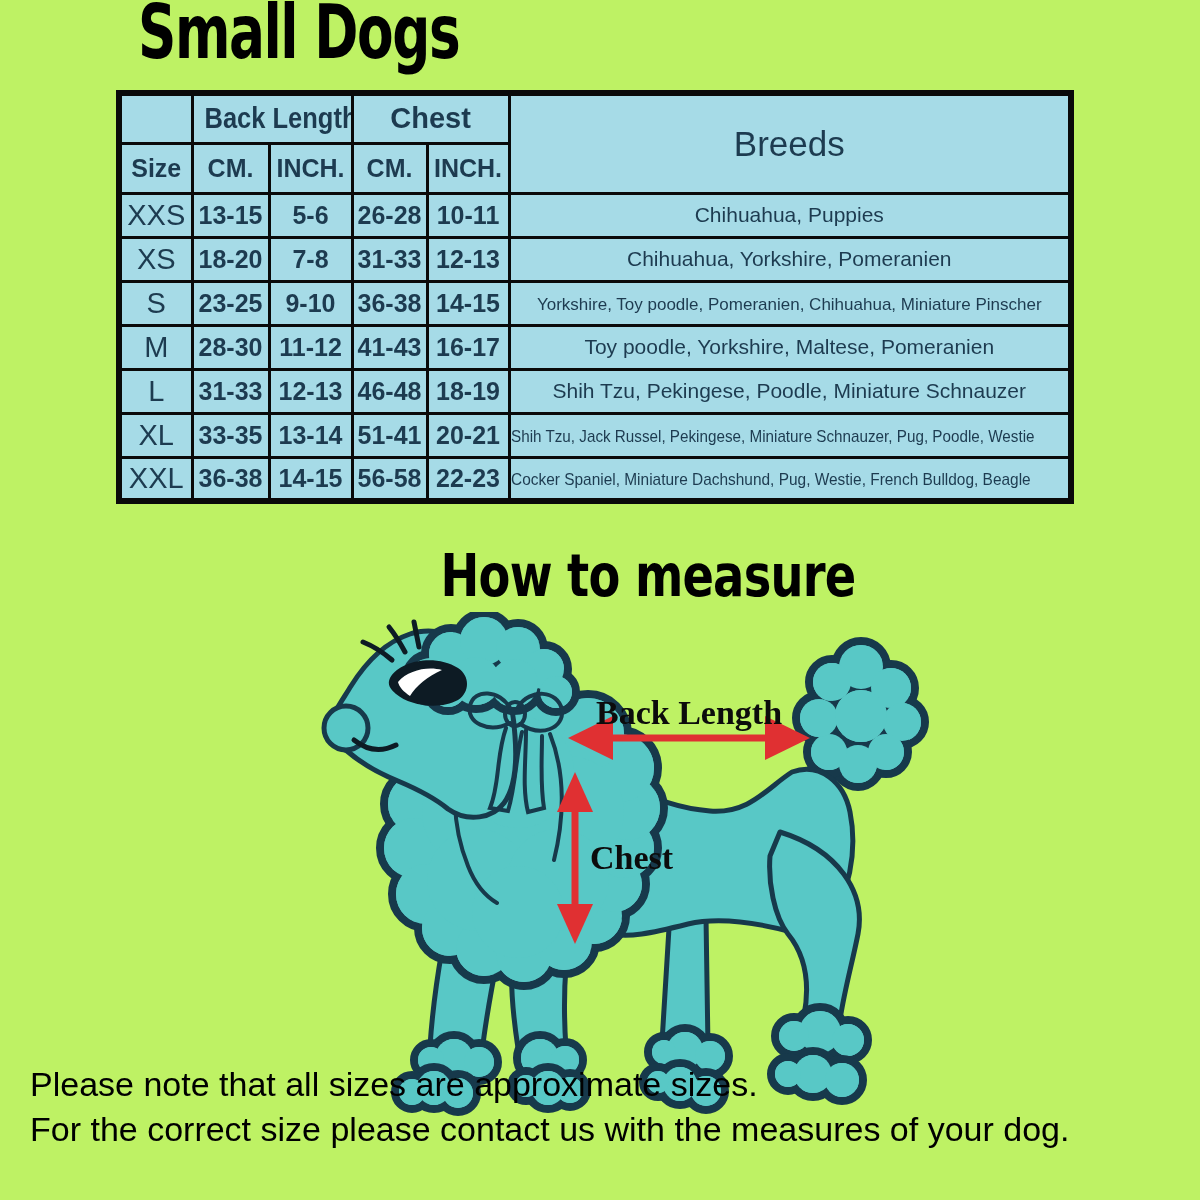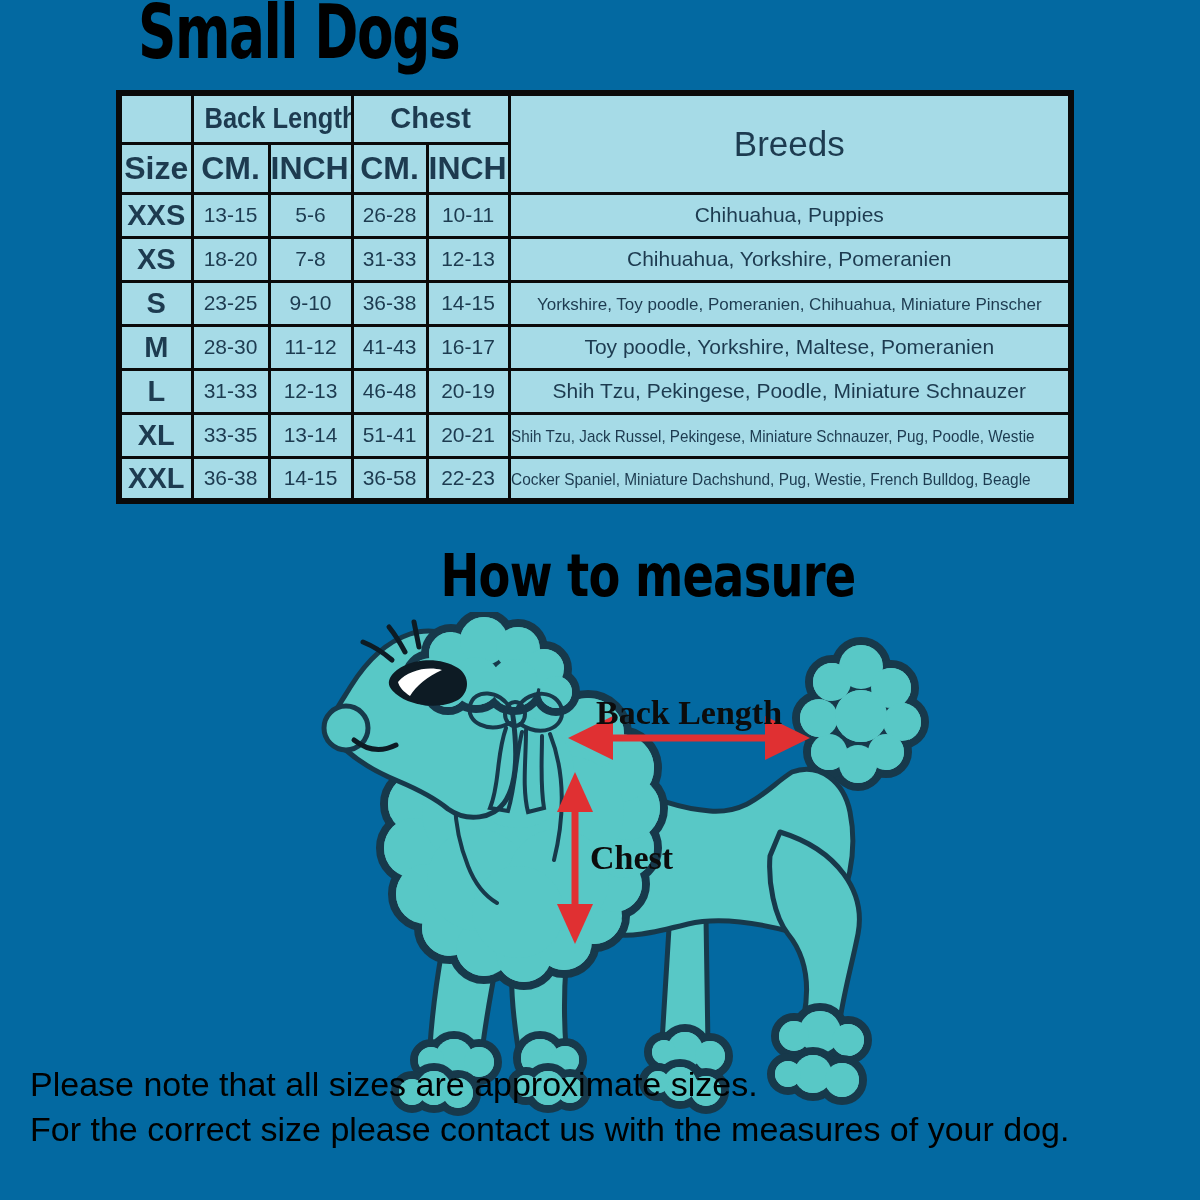"Small Dogs" #stage { background: #0369a1 -> #bef264 }
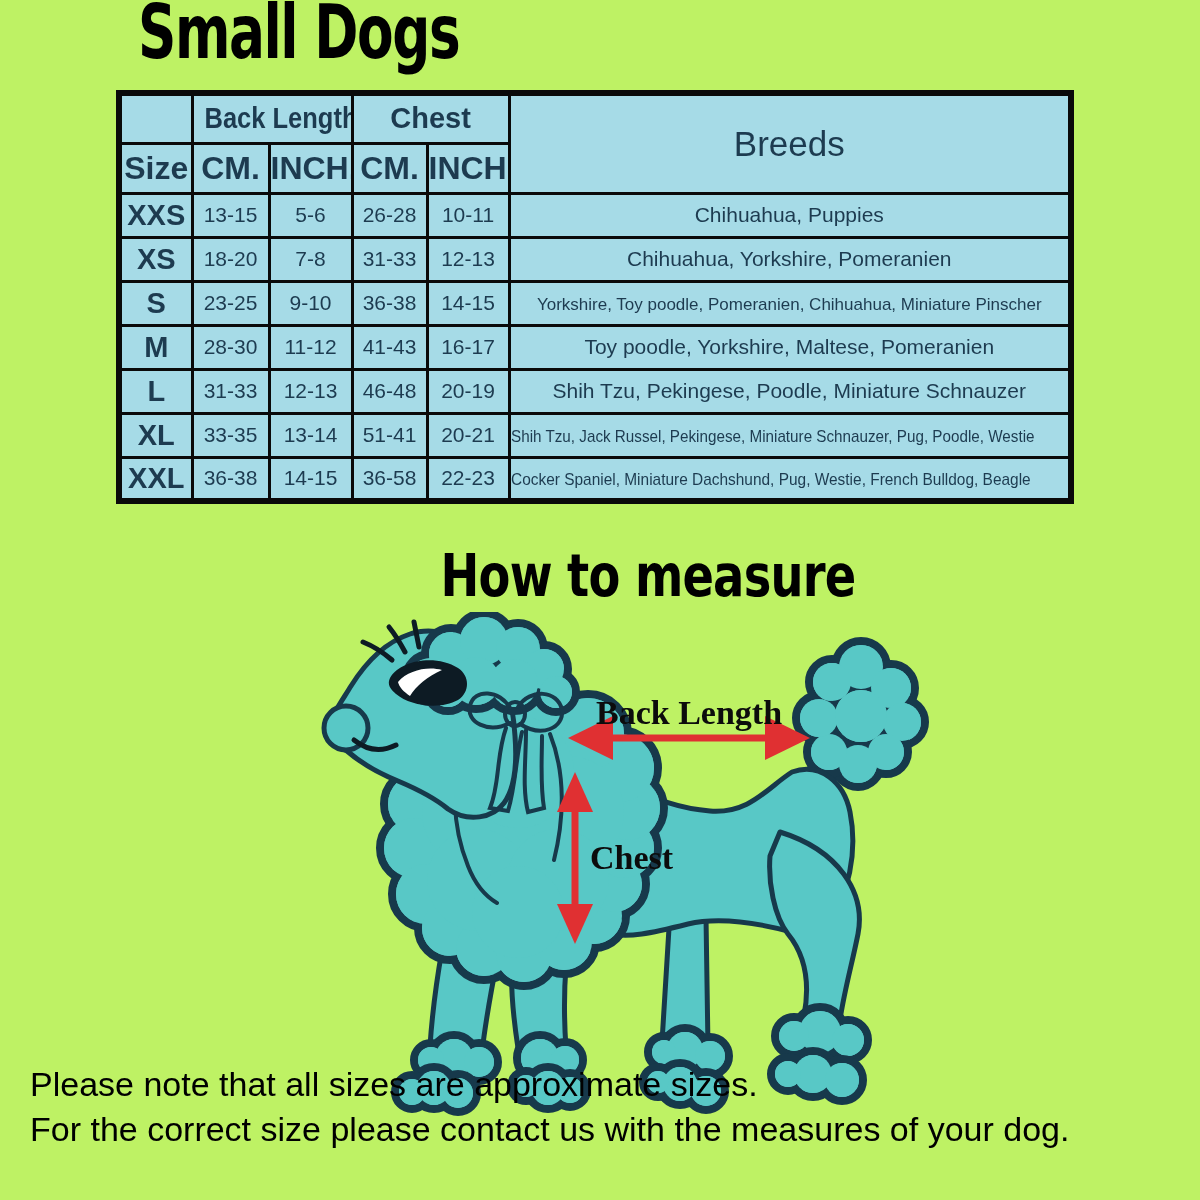"Size" .hdr-red { font-size: 32px -> 25px }
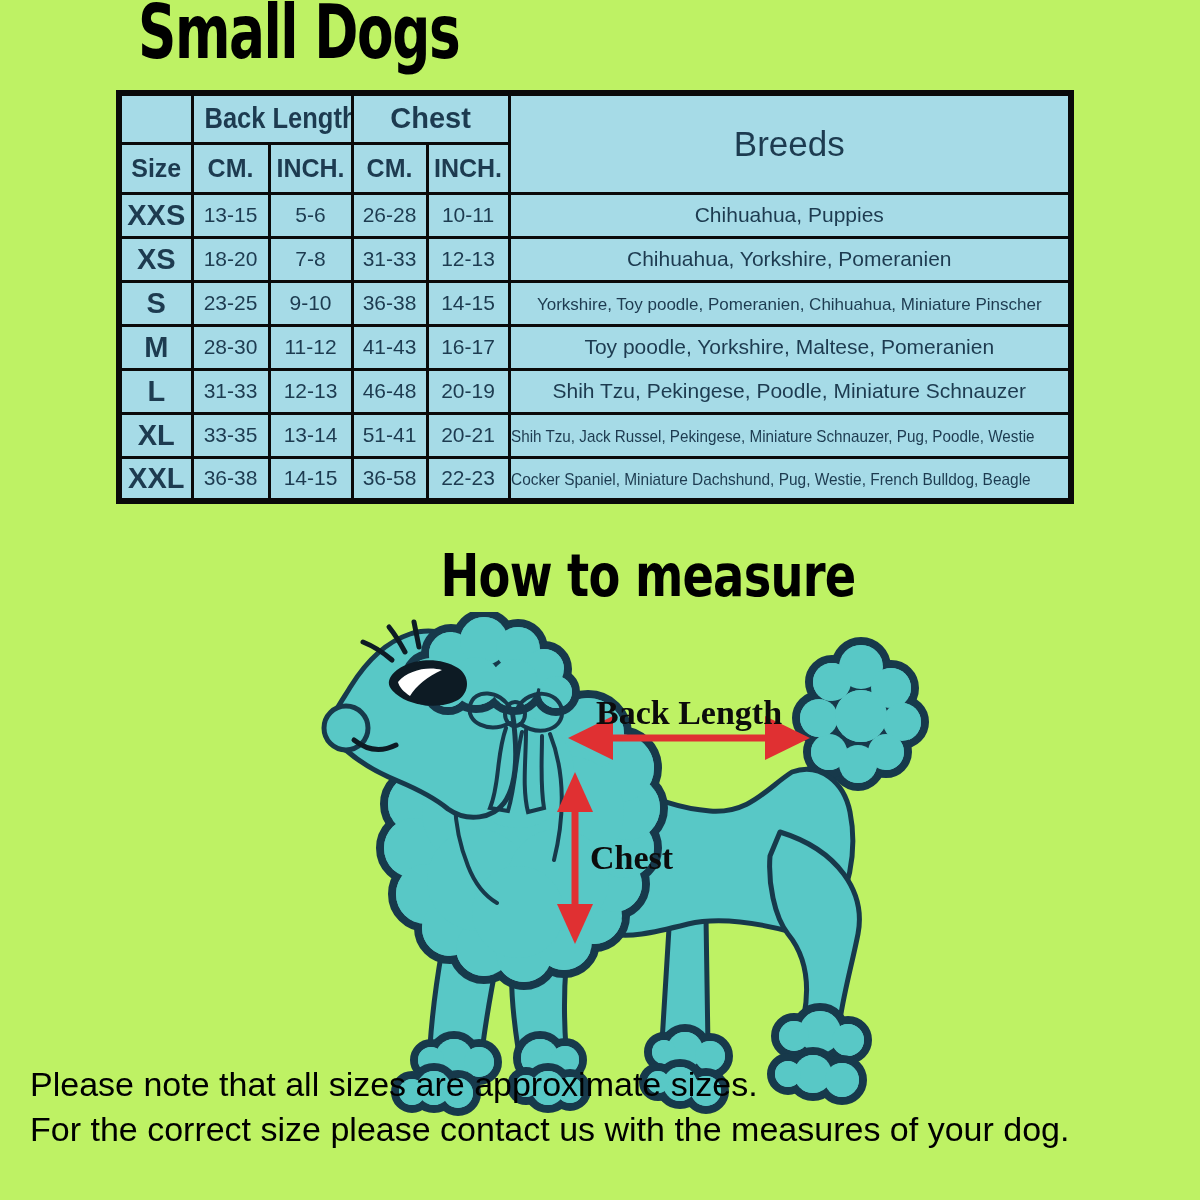"XXS" .c-size { font-weight: bold -> normal }
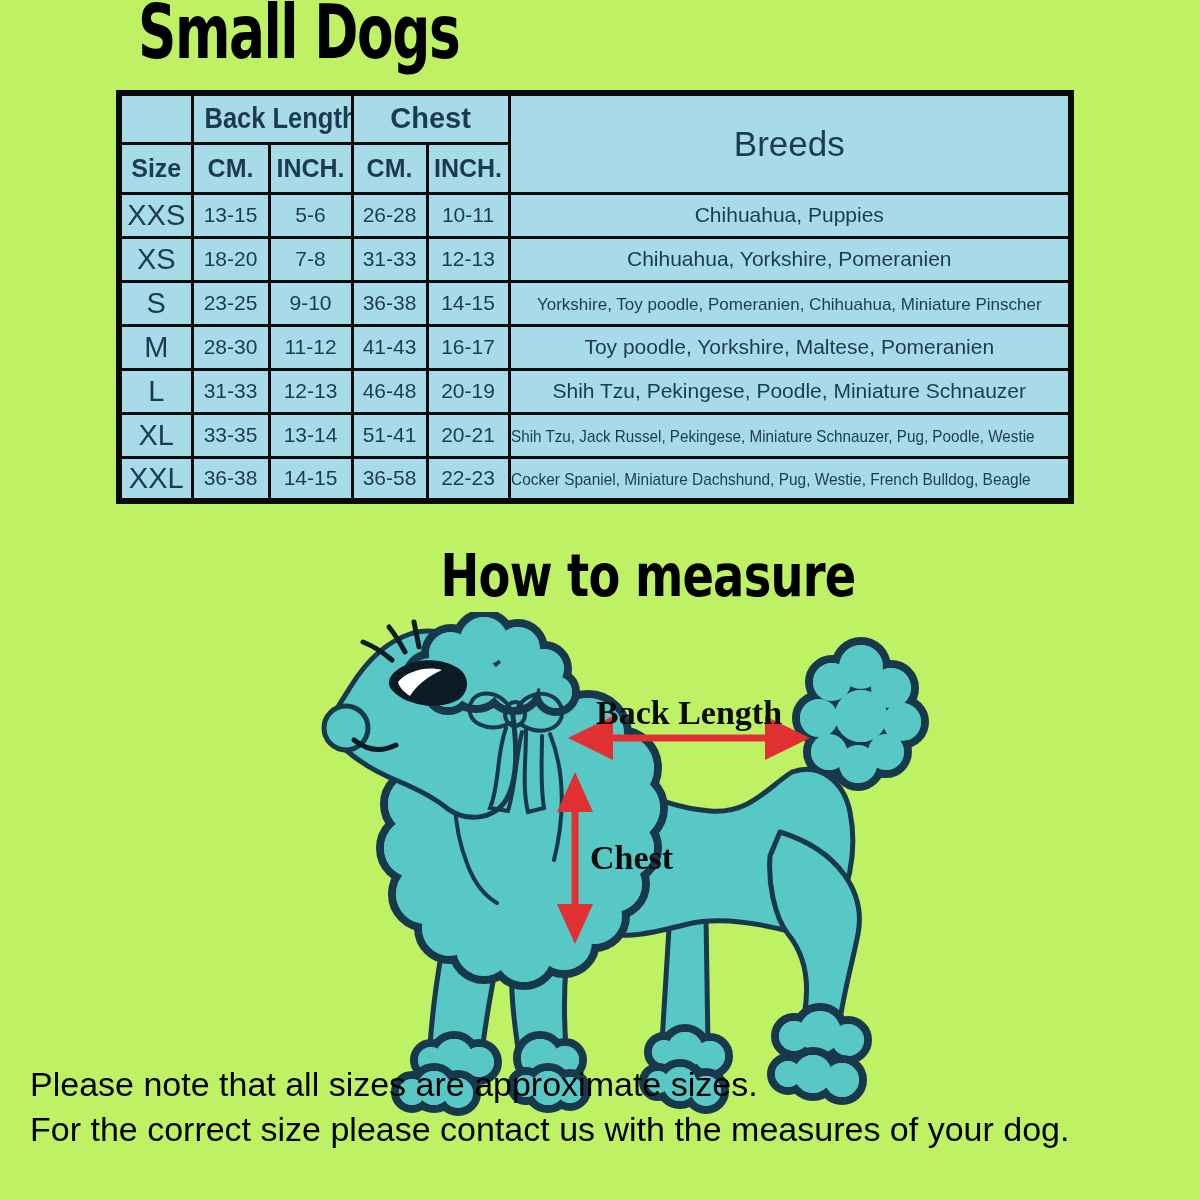"13-15" .c-num { font-size: 21px -> 25px; font-weight: normal -> bold }
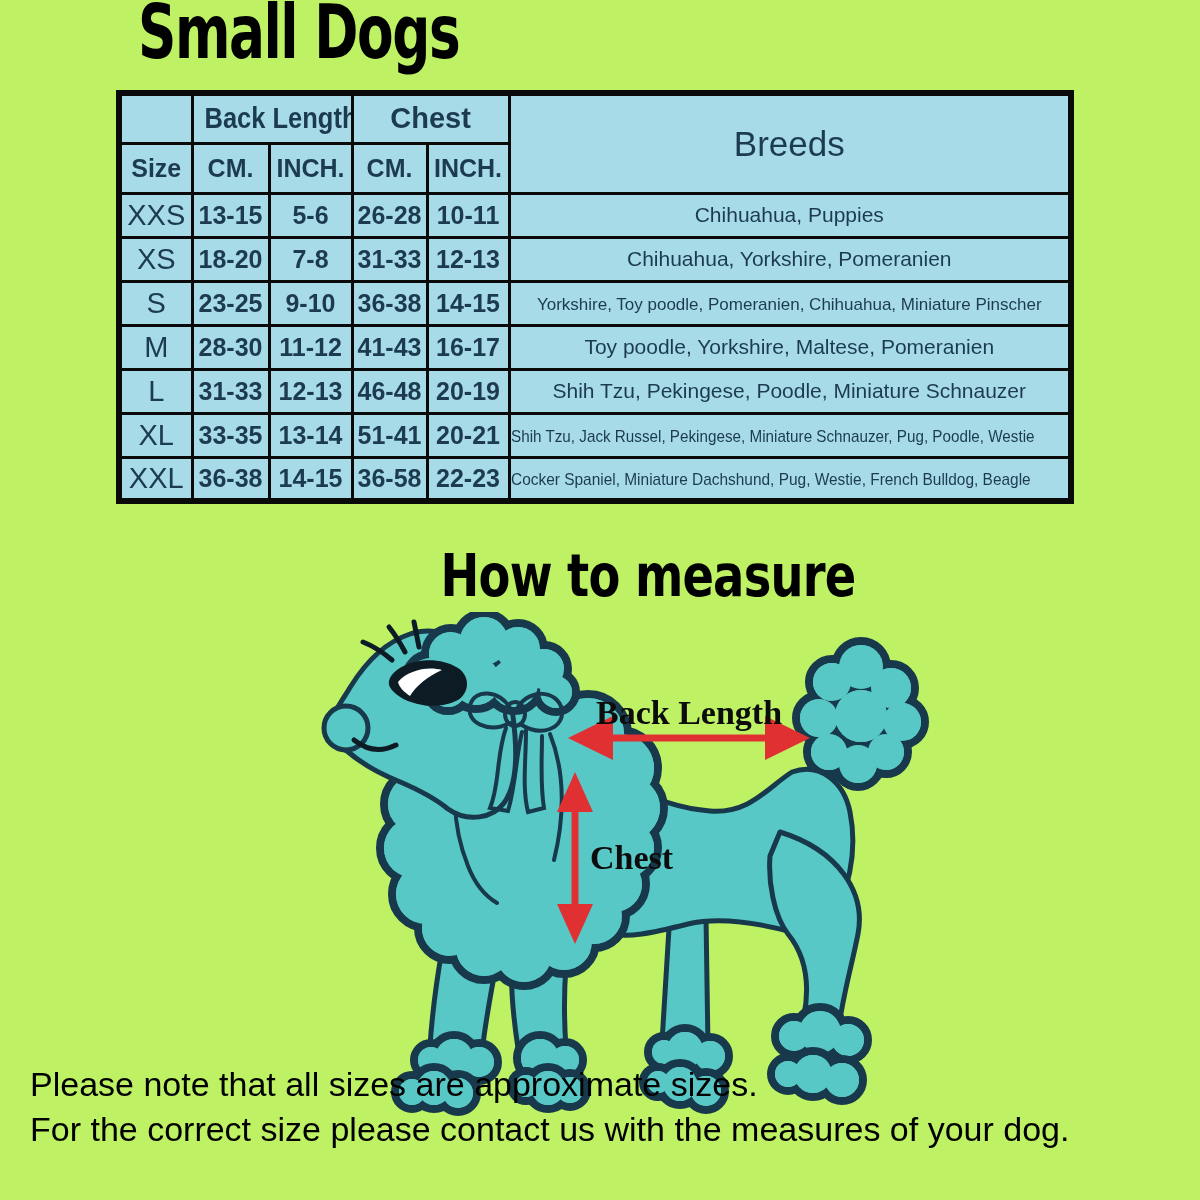"20-19" span.fit-s { text: 20-19 -> 18-19 }
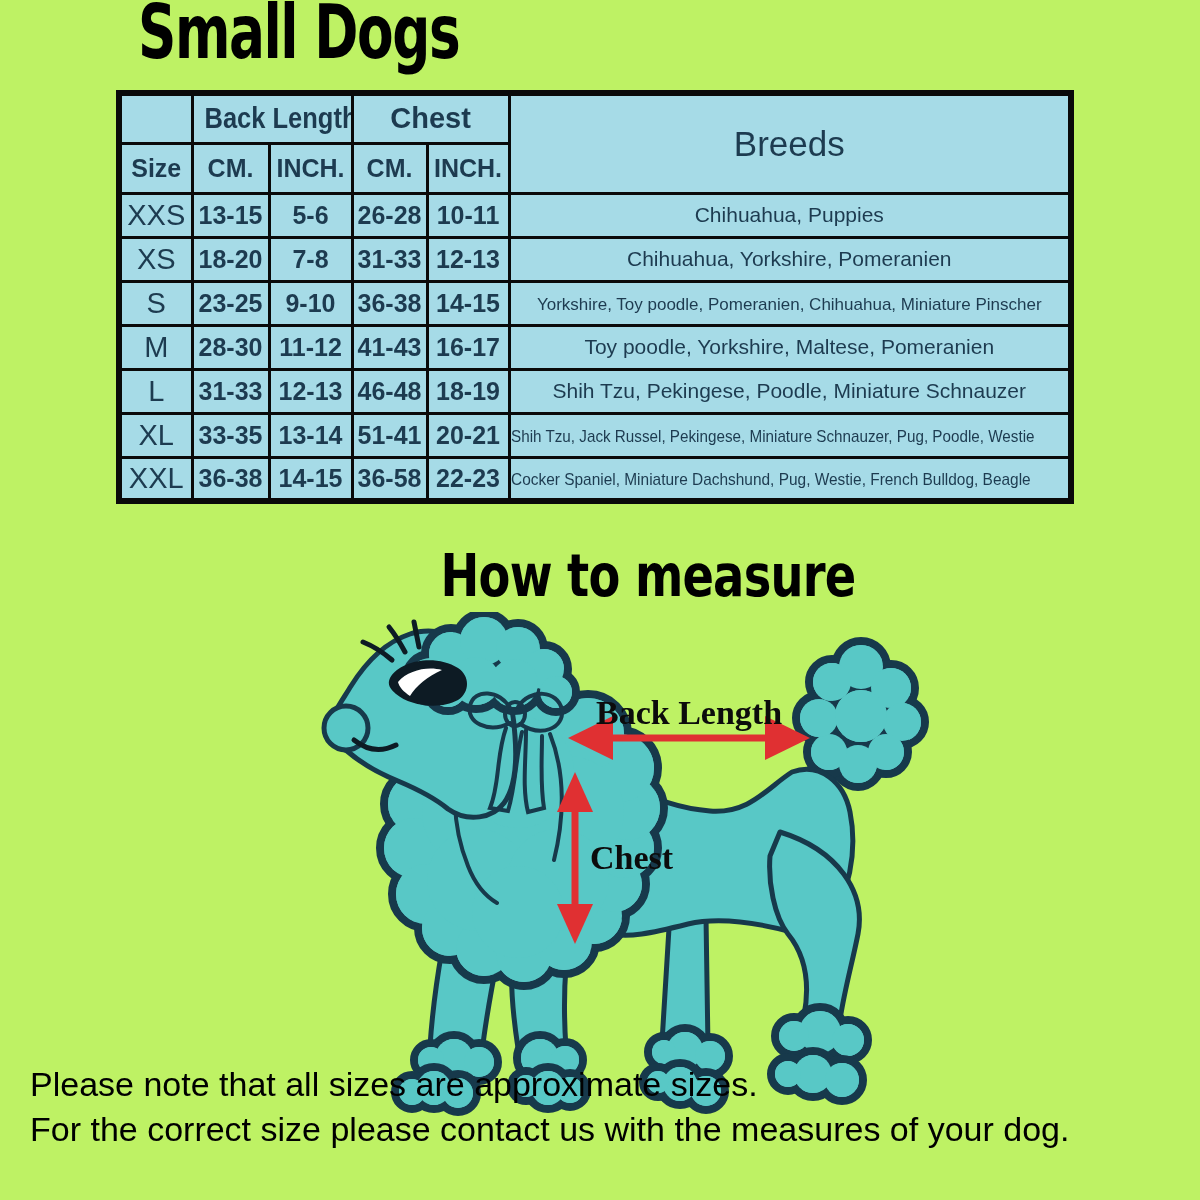"36-58" span.fit-s { text: 36-58 -> 56-58 }
